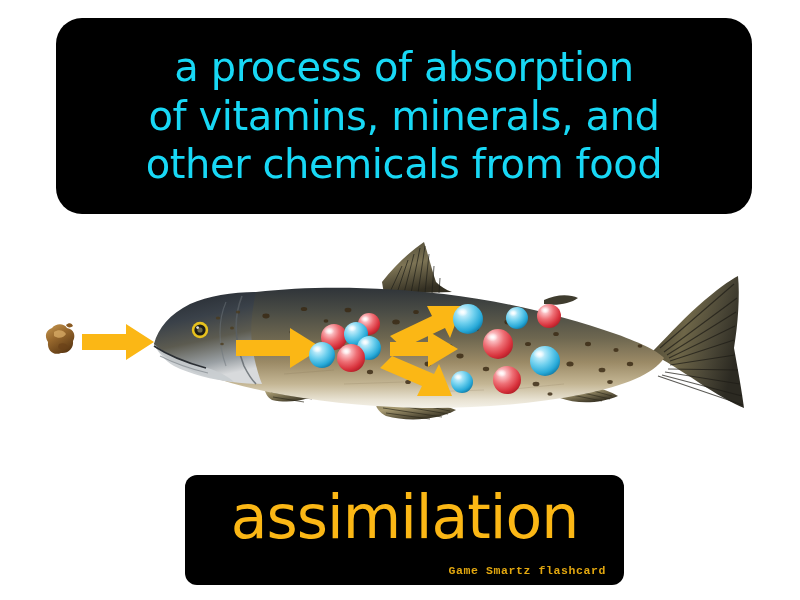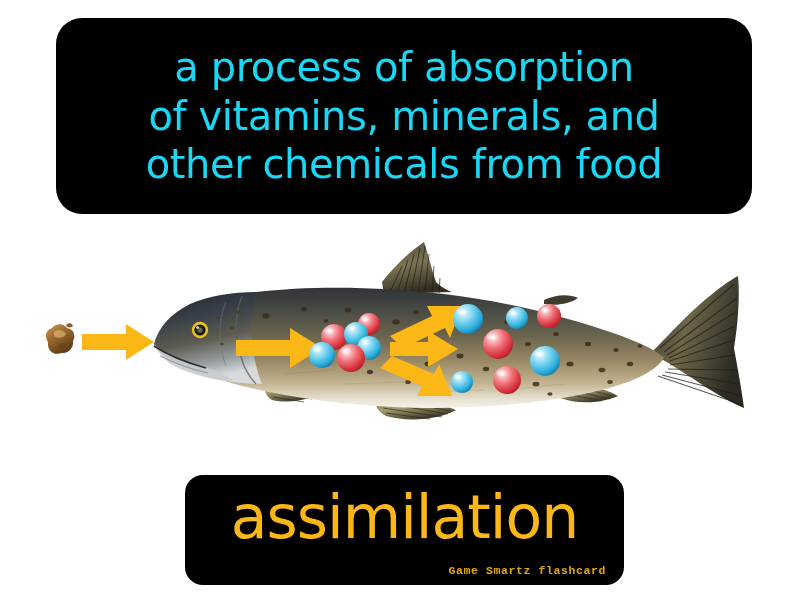"assimilation" .term-card { border-radius: 18px -> 12px }
